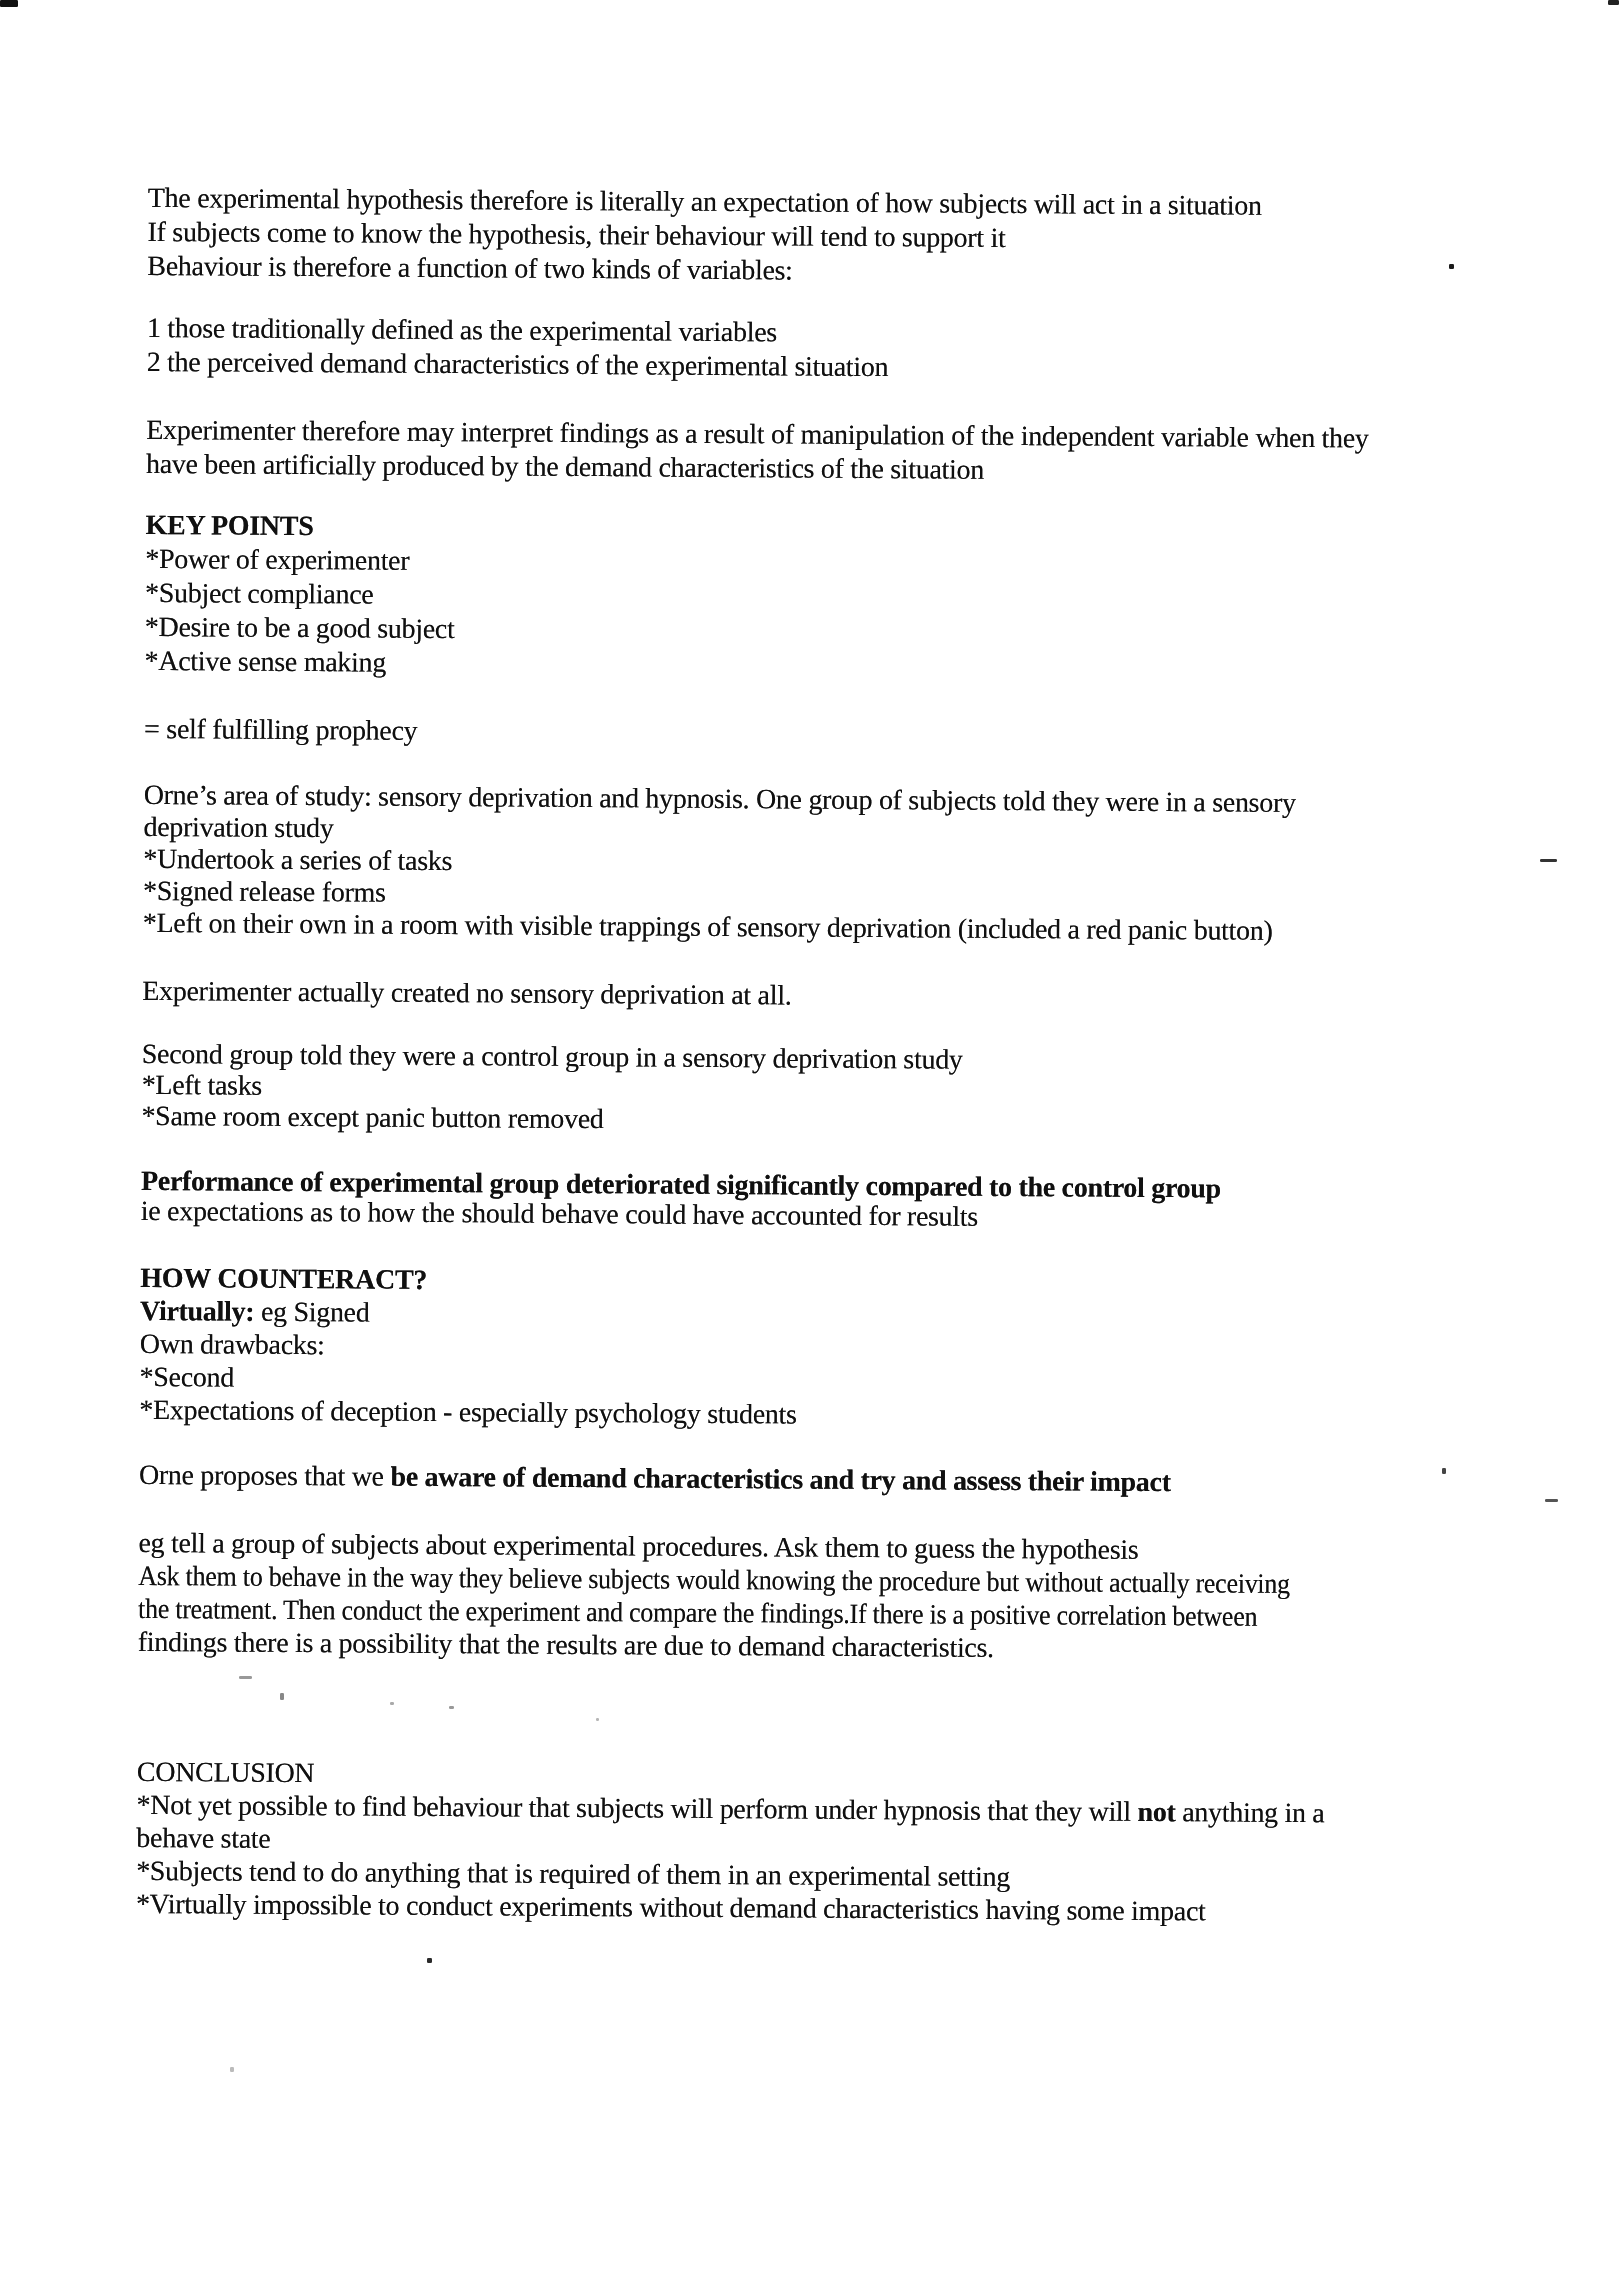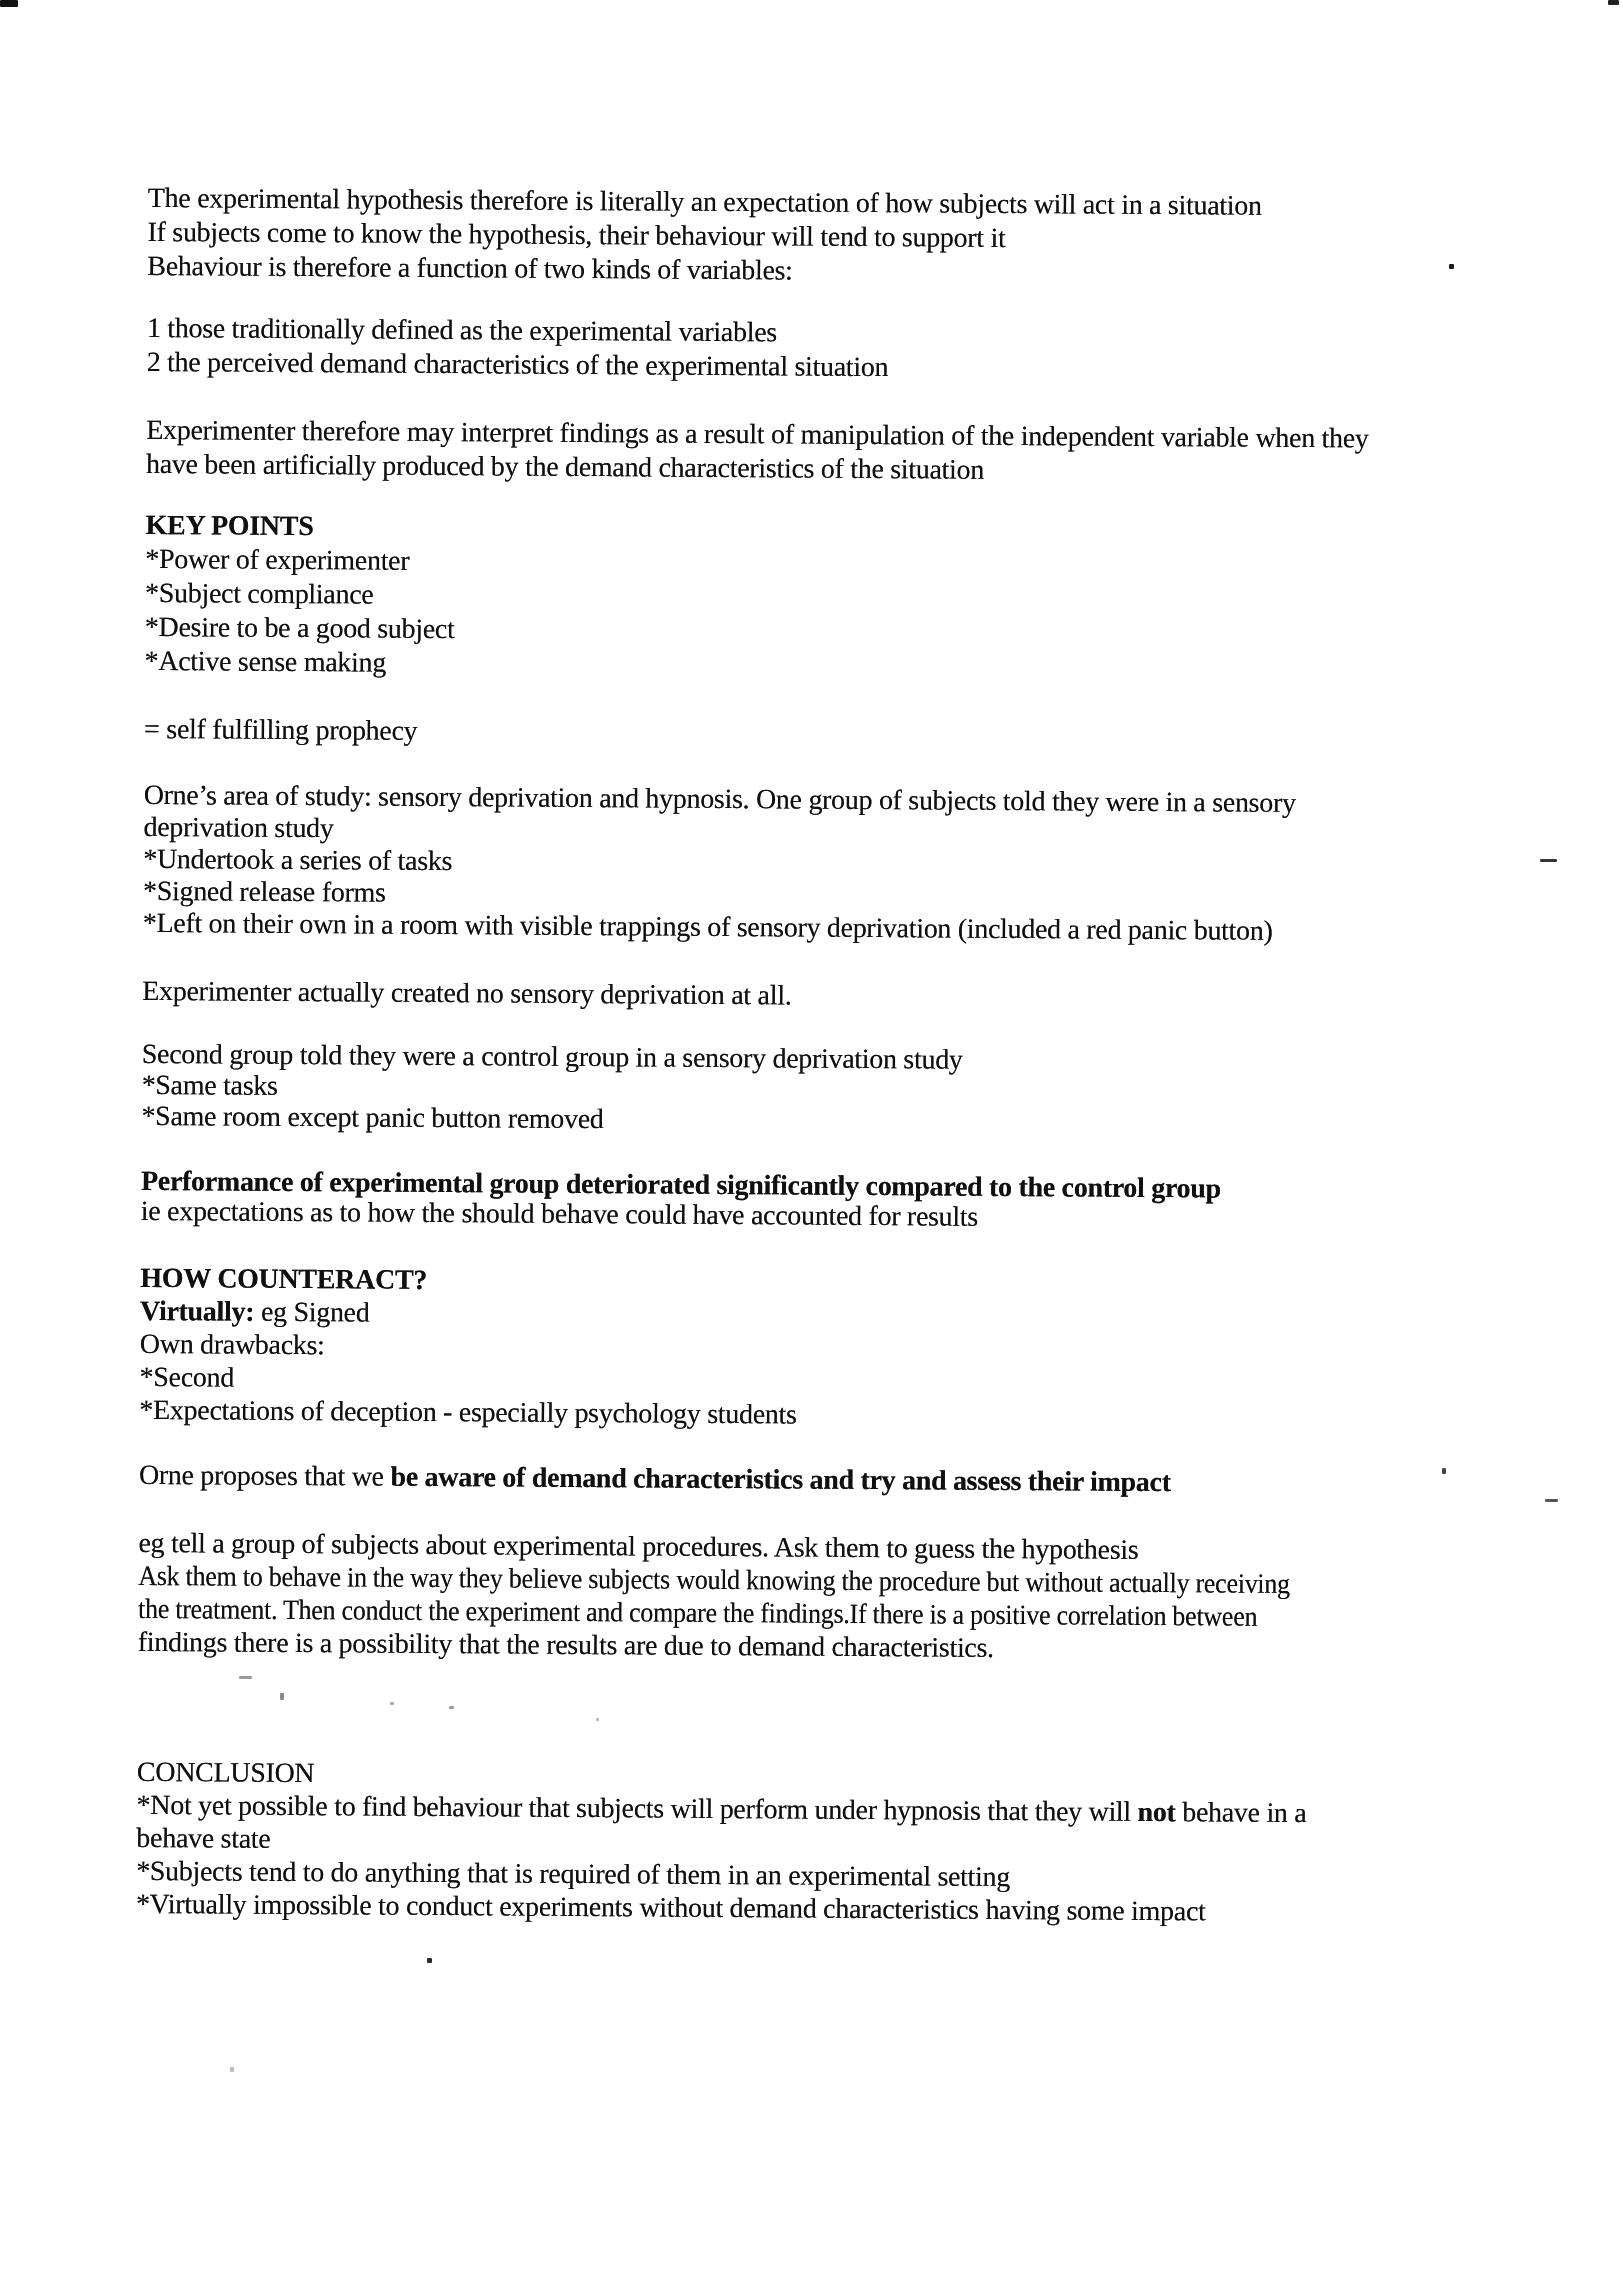"*Same tasks" span { text: Same -> Left }
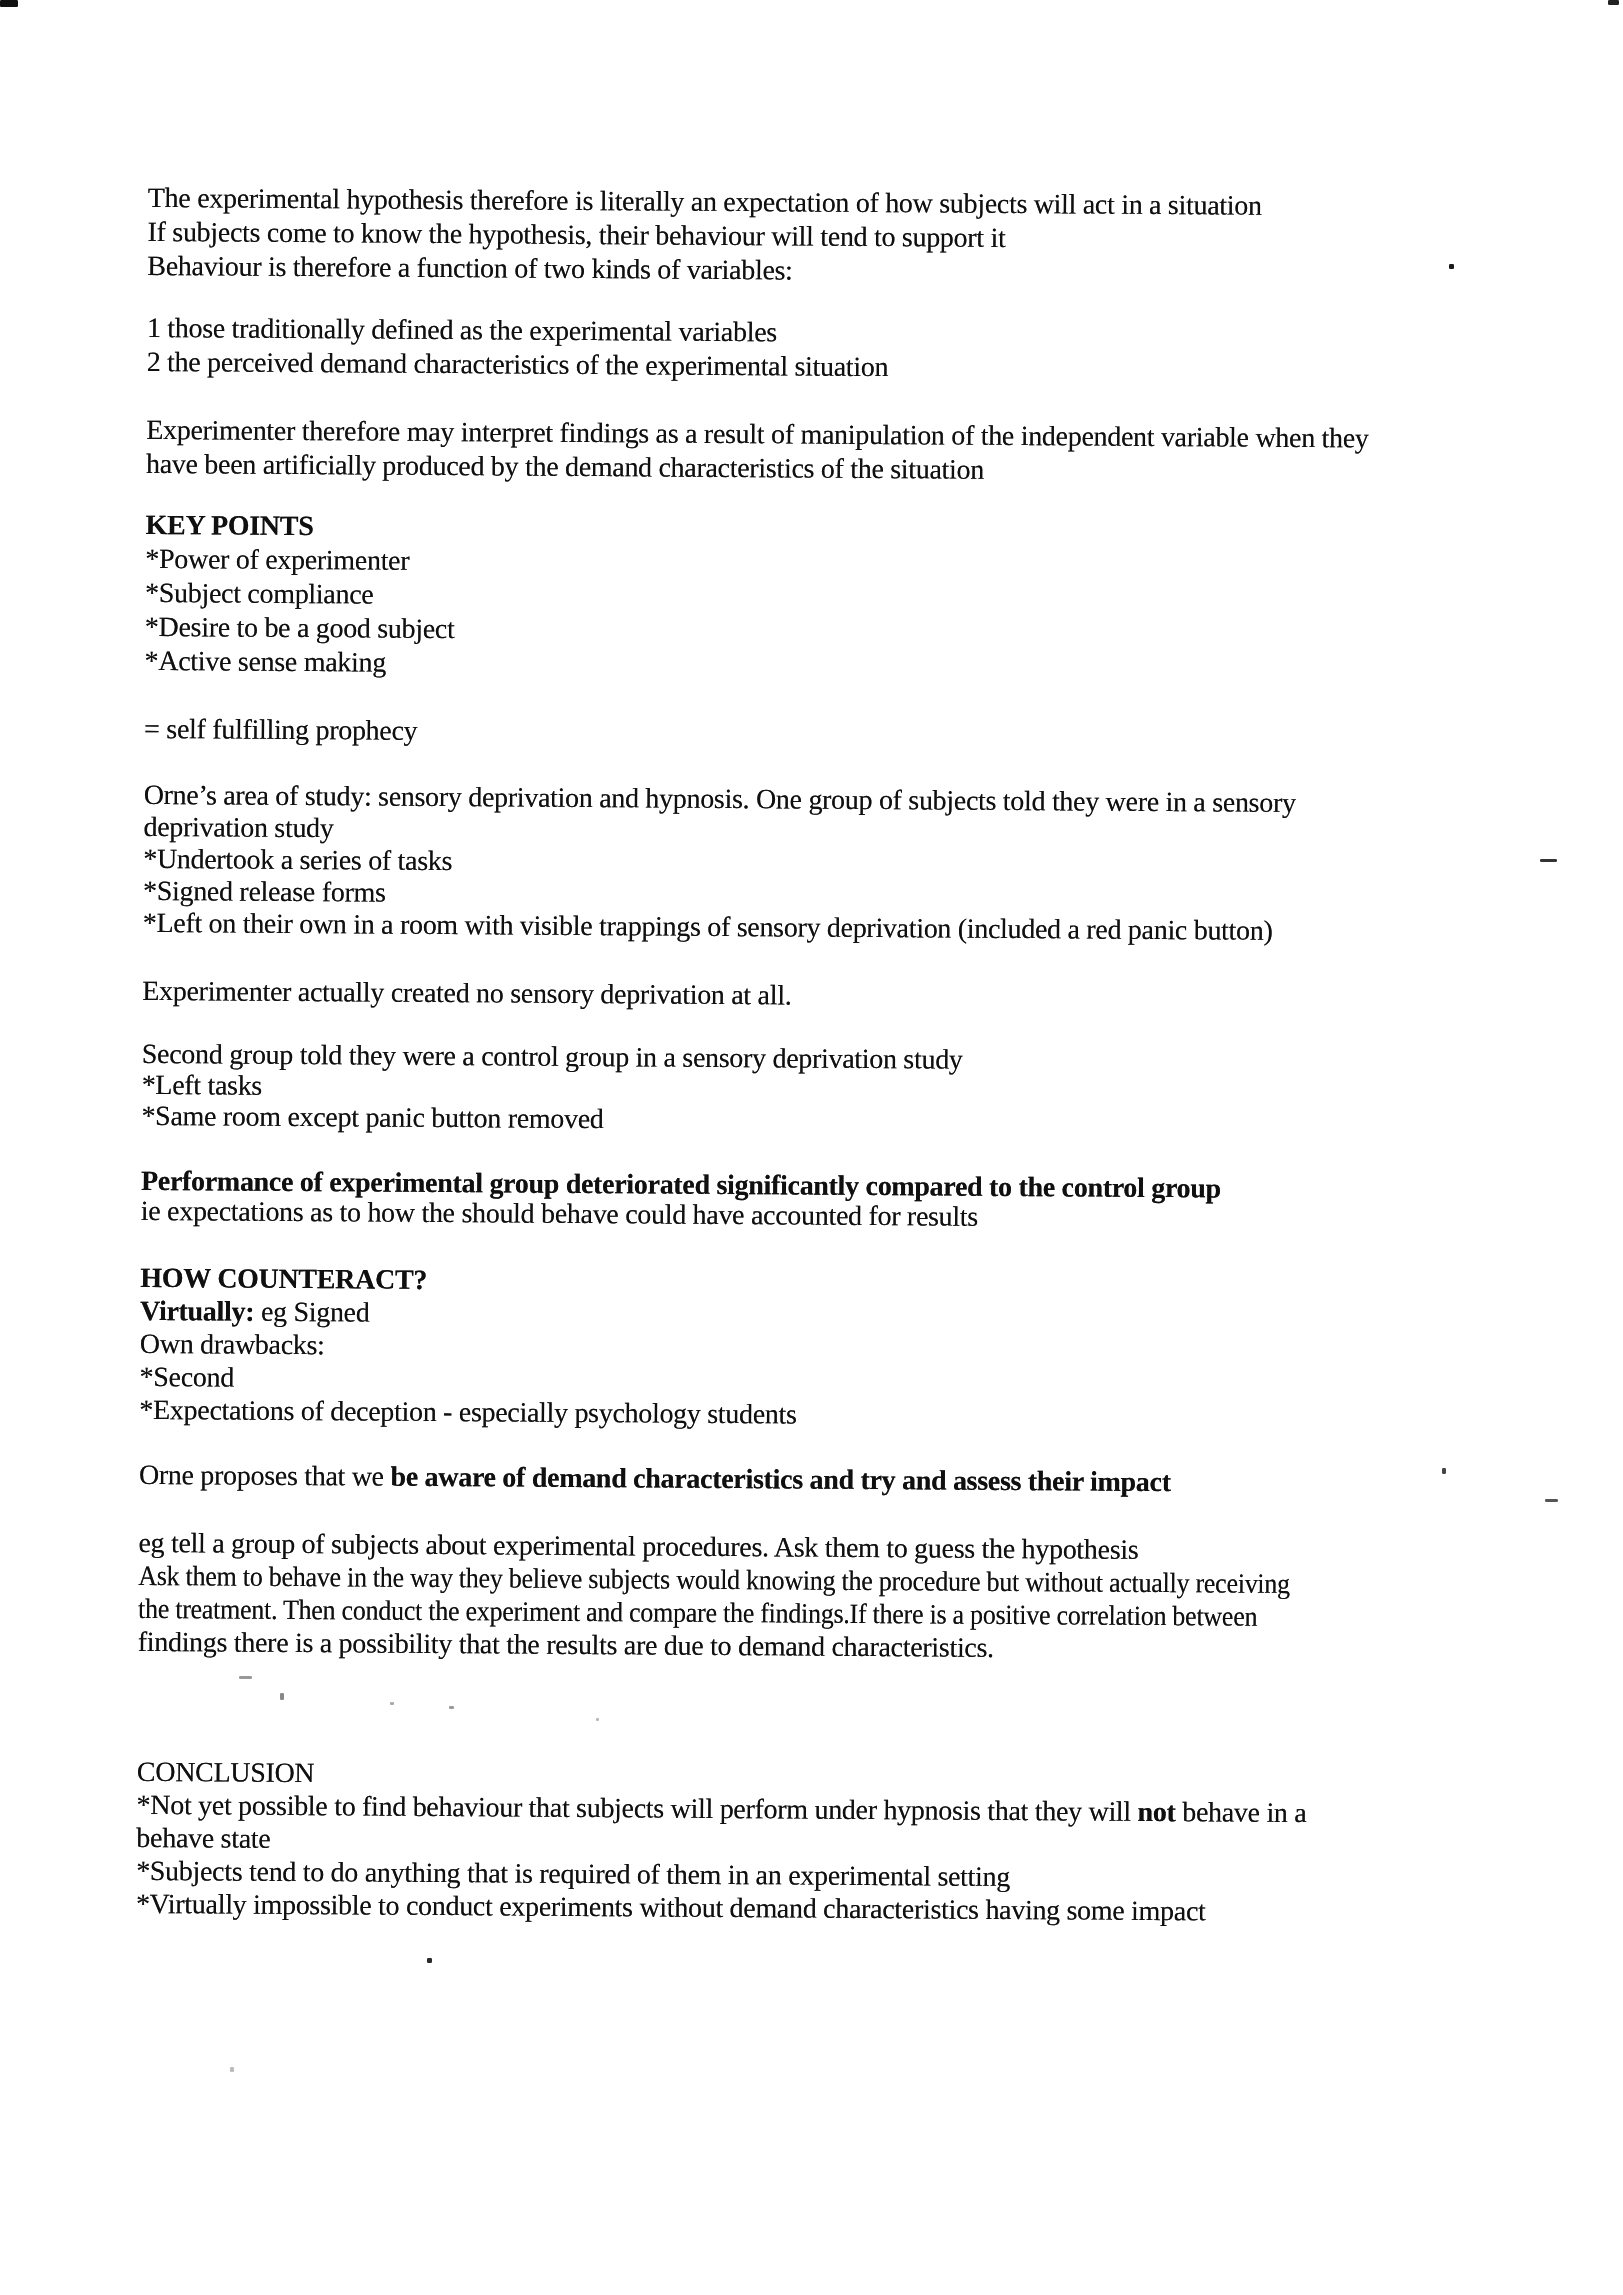"behave in a" span { text: behave -> anything }
